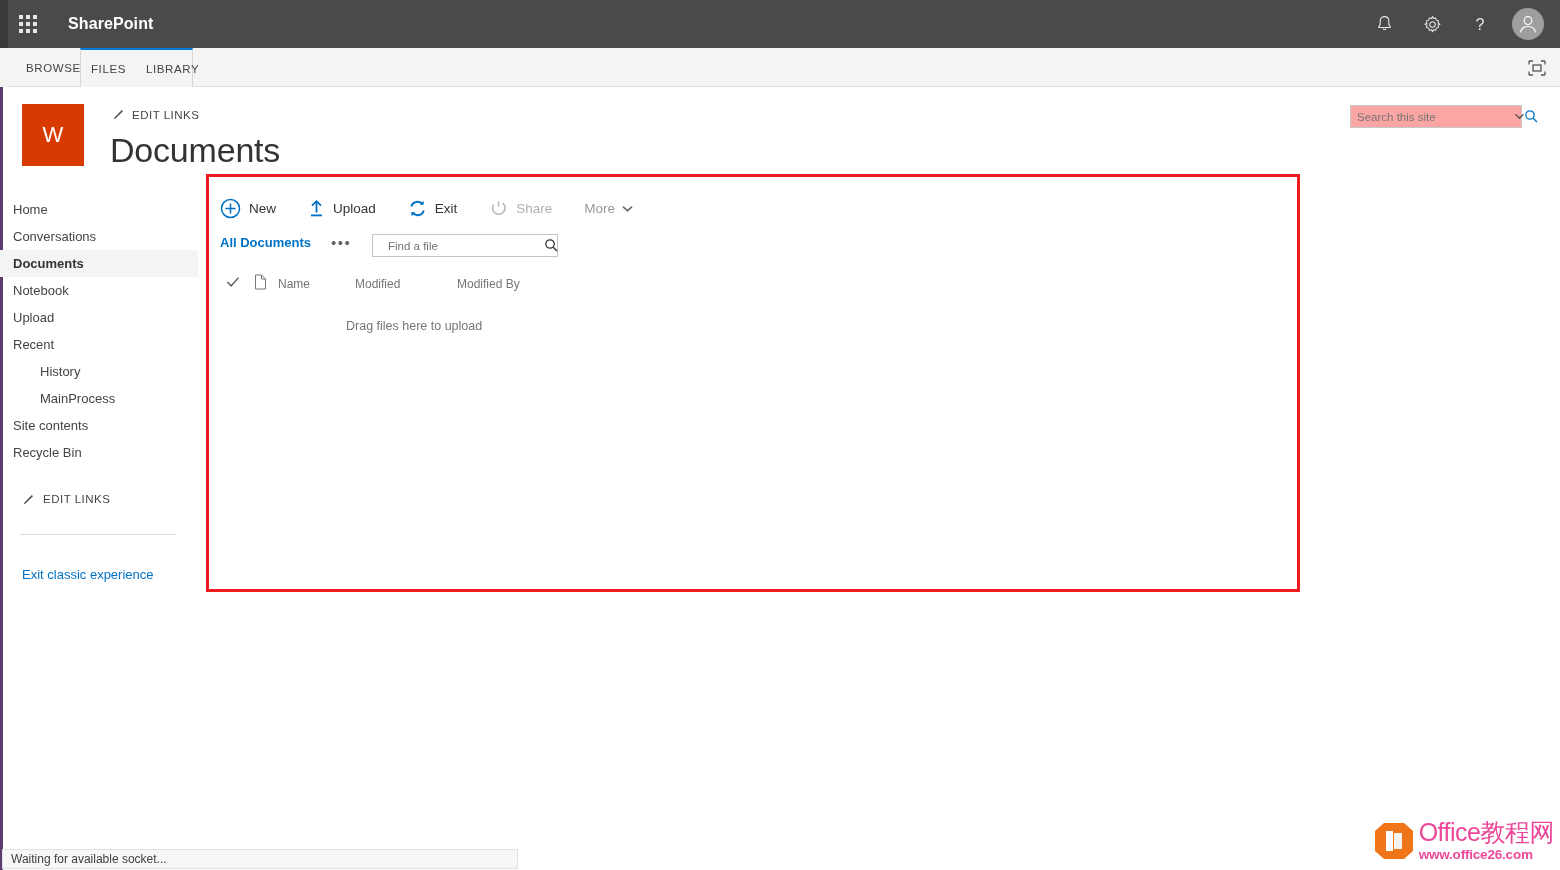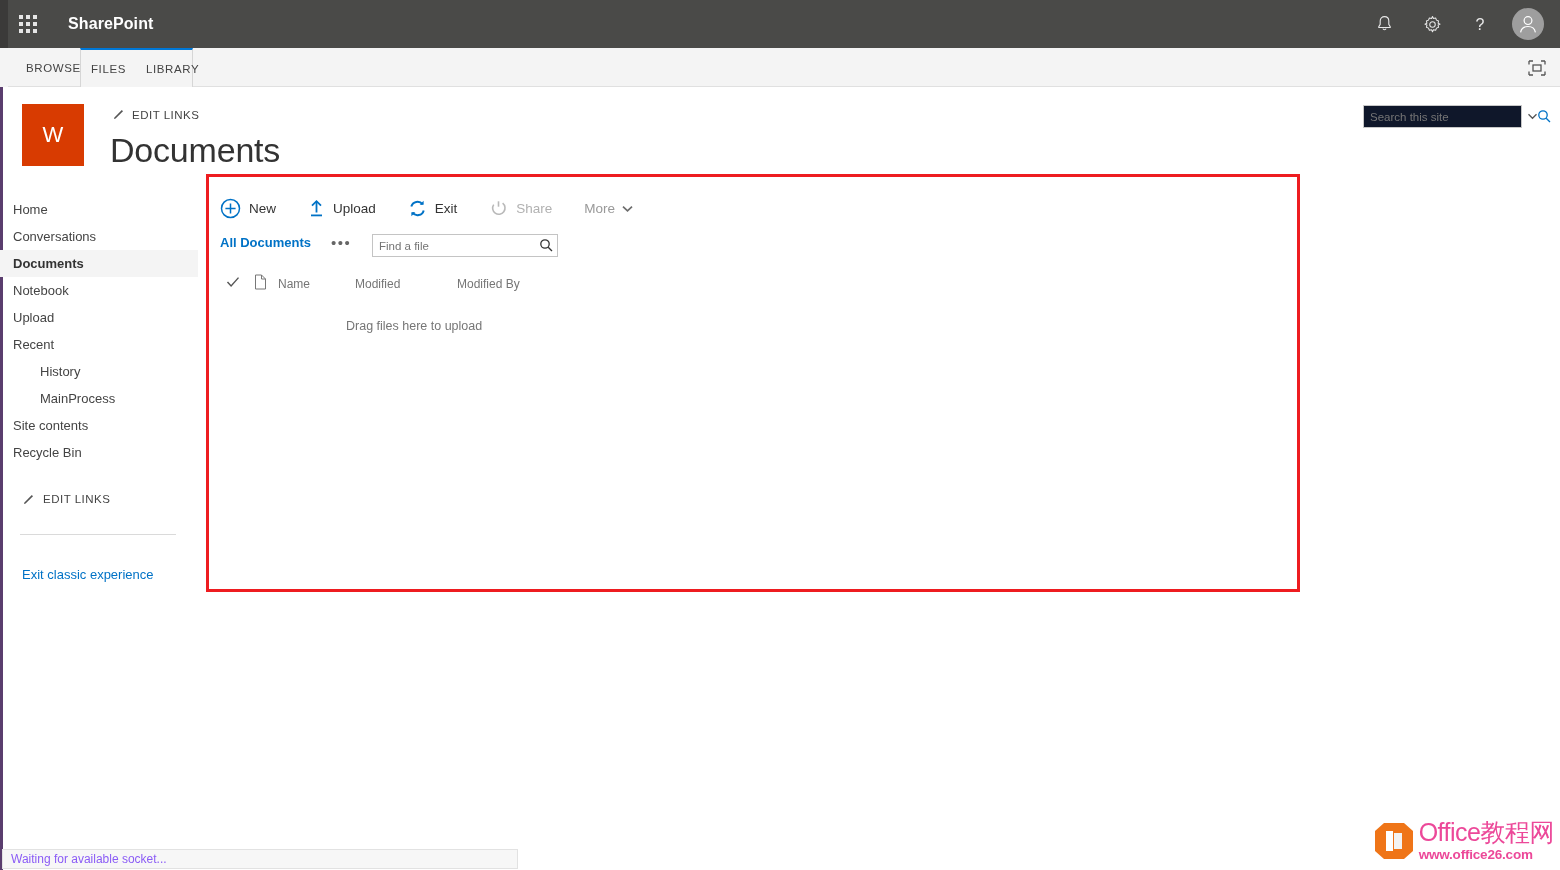"Search this site" .site-search { background: #0f172a -> #fca5a5; width: 159px -> 172px }
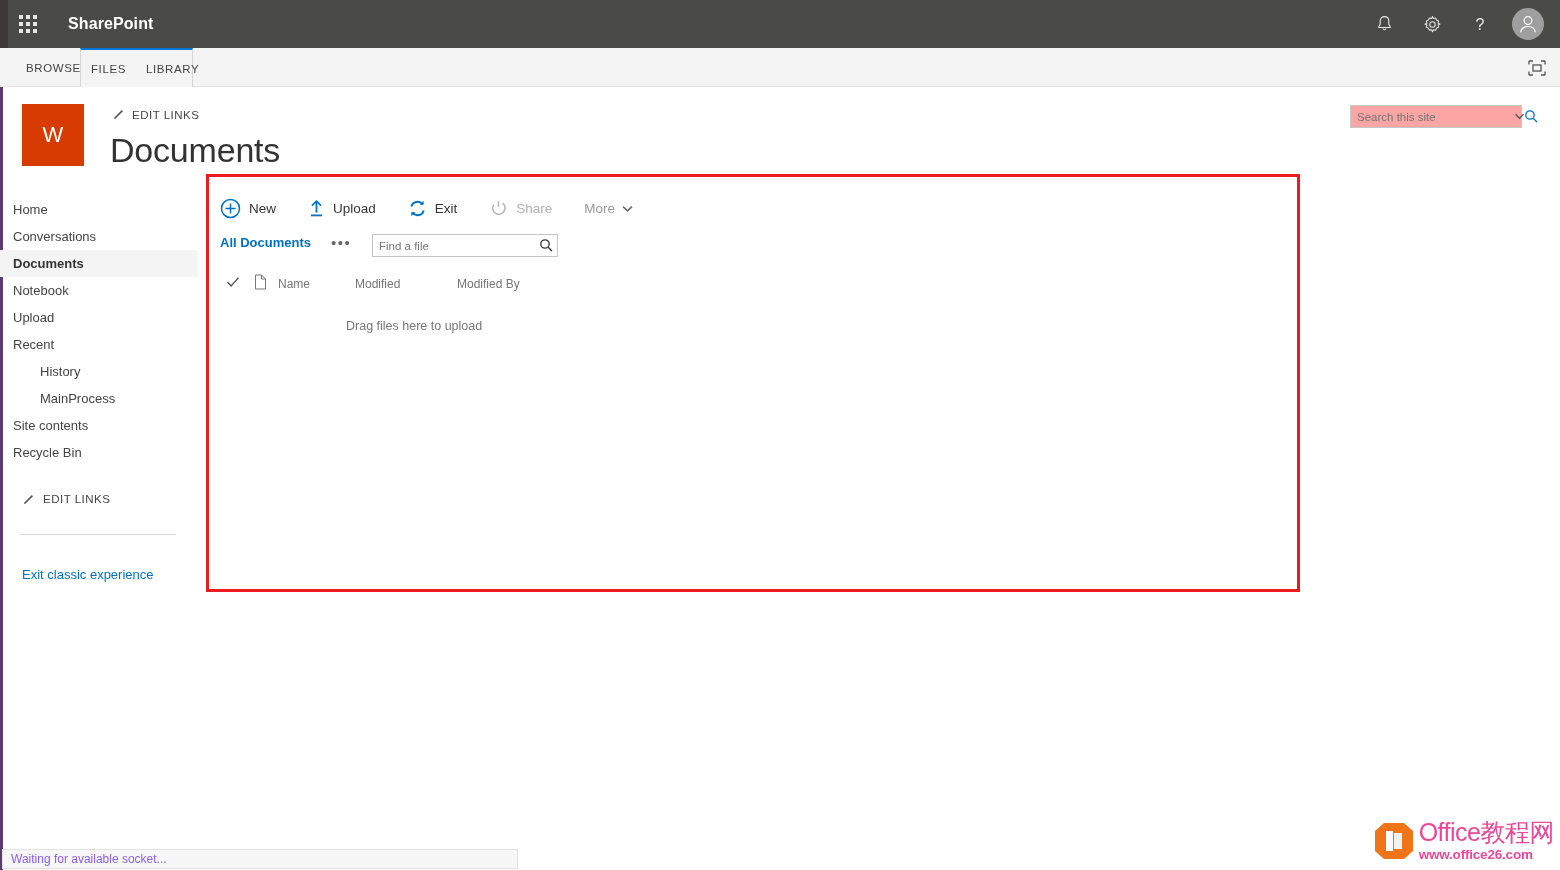"Find a file" .findfile { padding-left: none -> 9px }
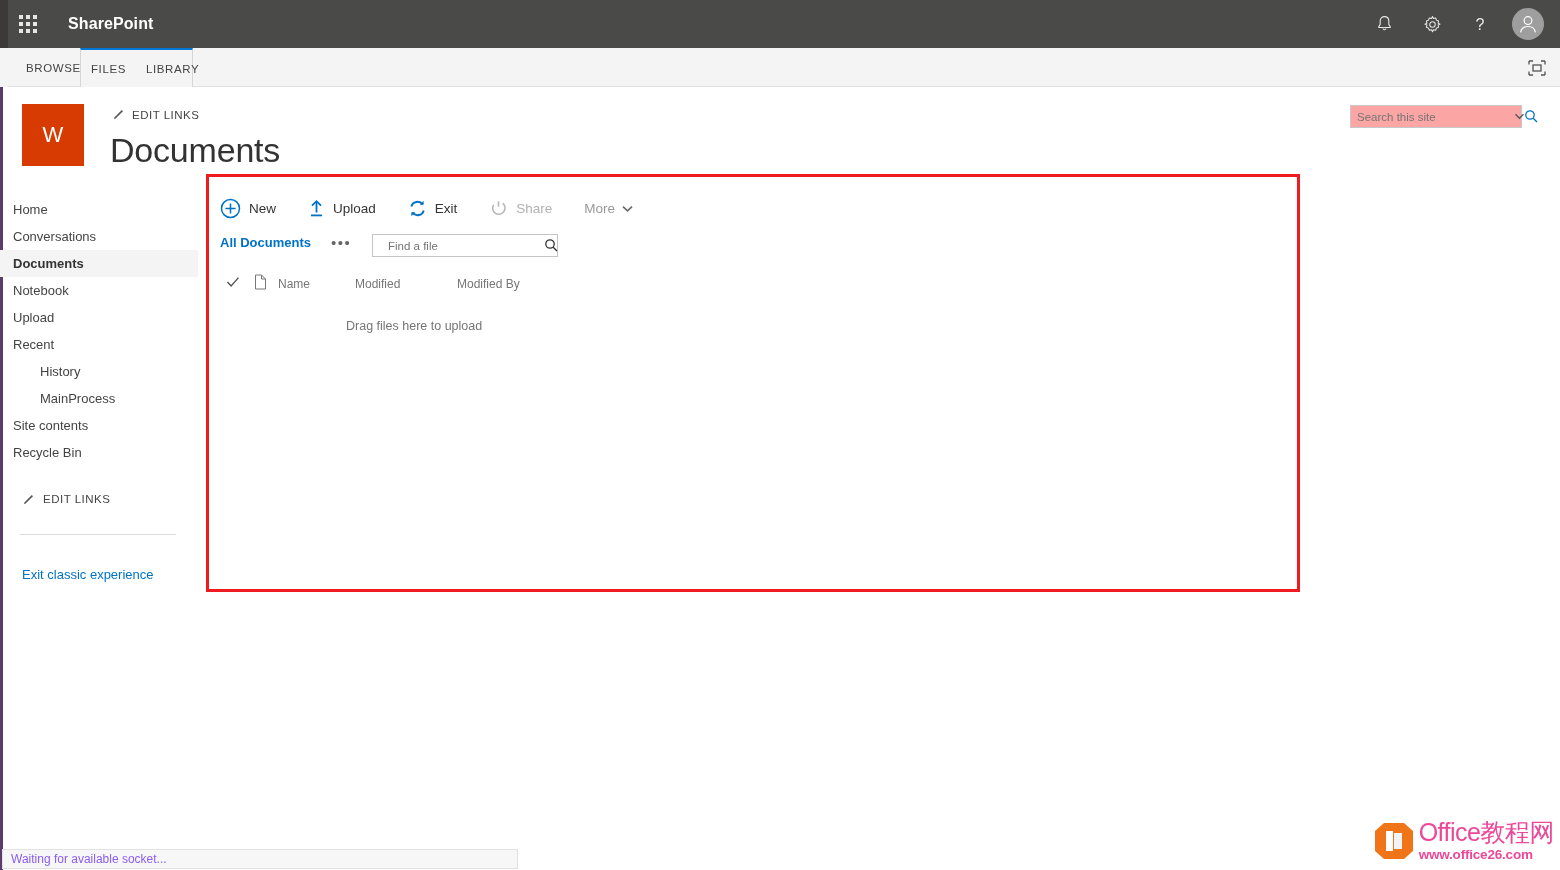"Waiting for available socket..." .statusbar { color: #8b5cf6 -> #404040 }
